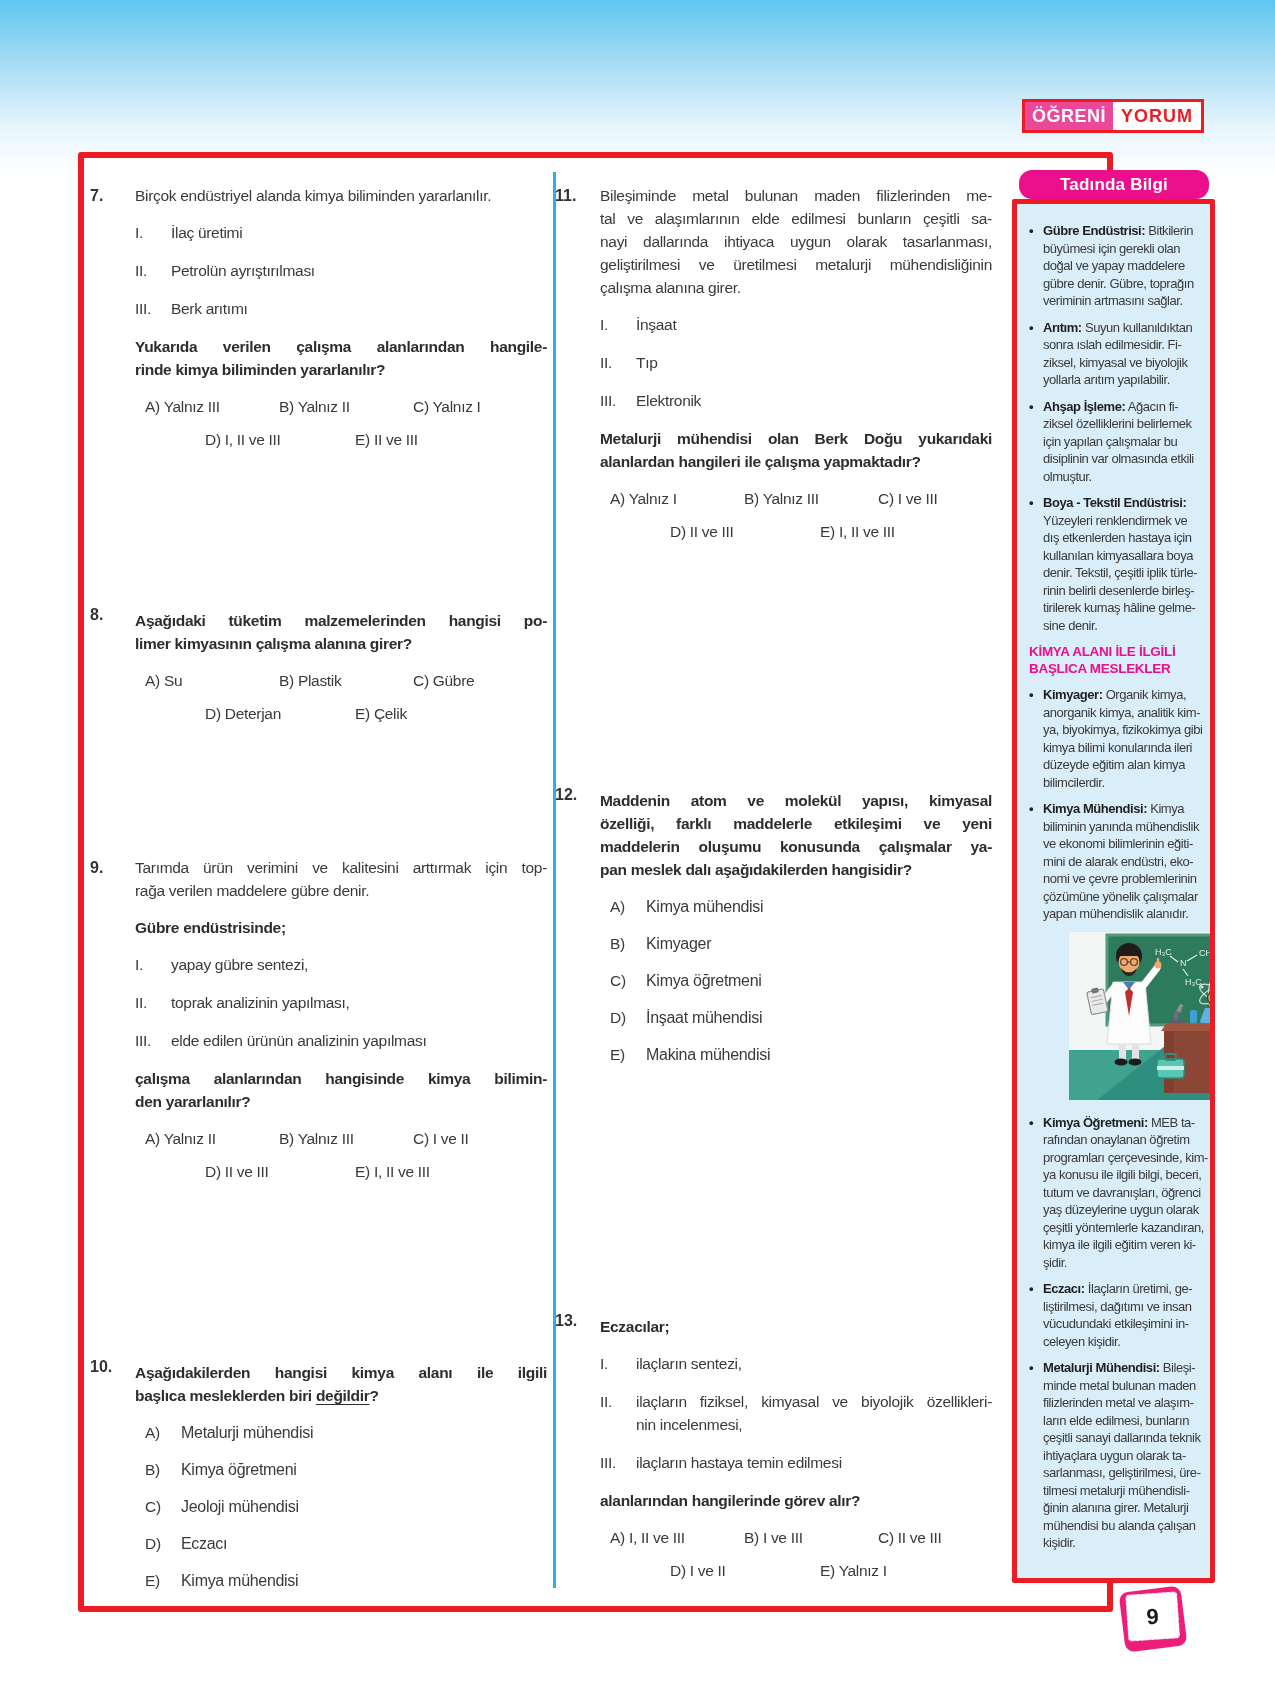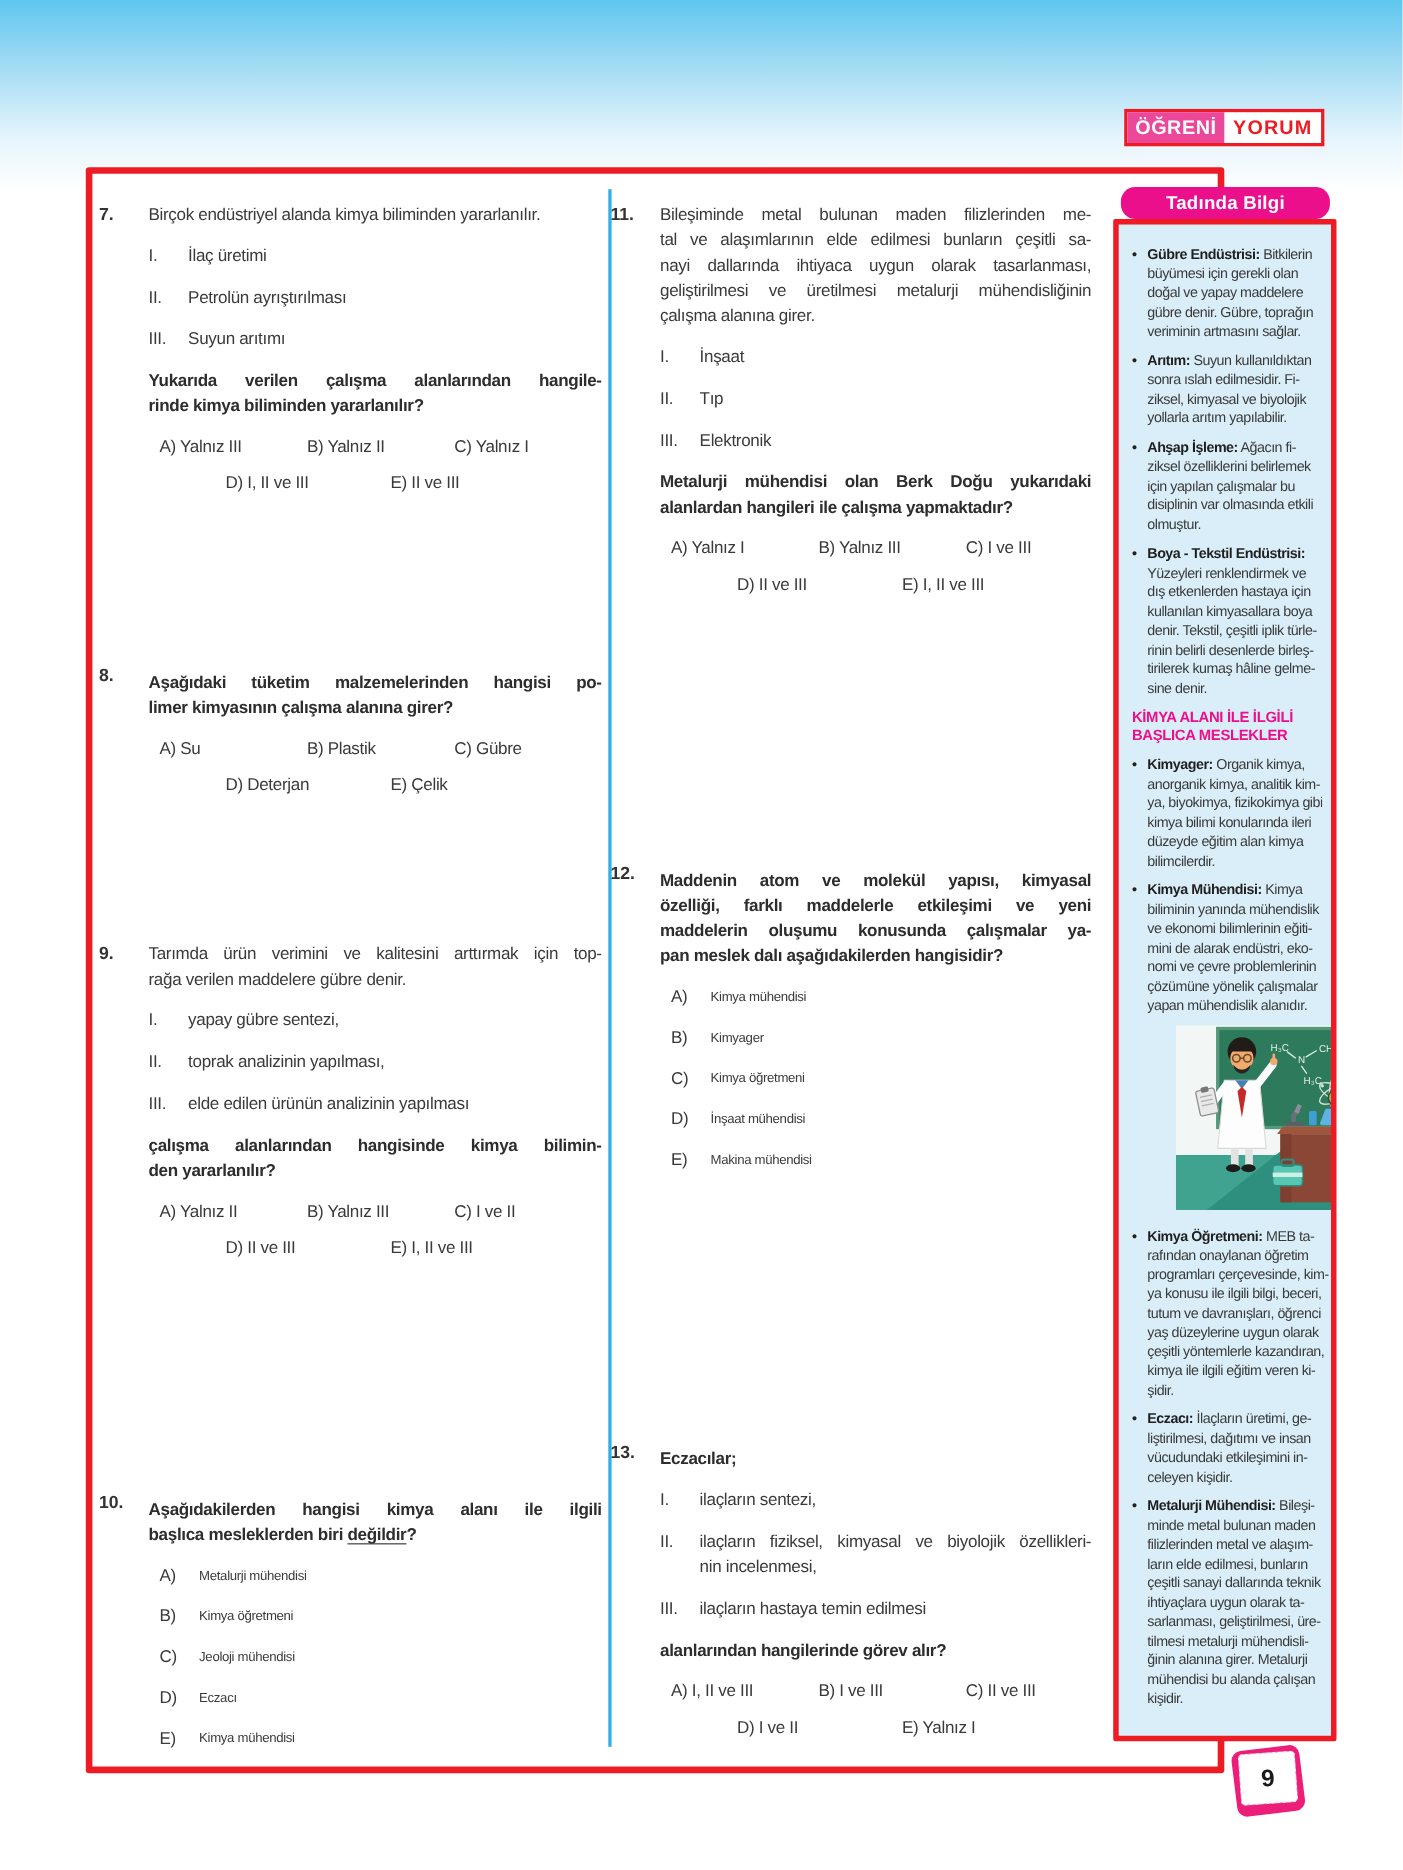"Suyun arıtımı" div.ln { text: Suyun -> Berk }
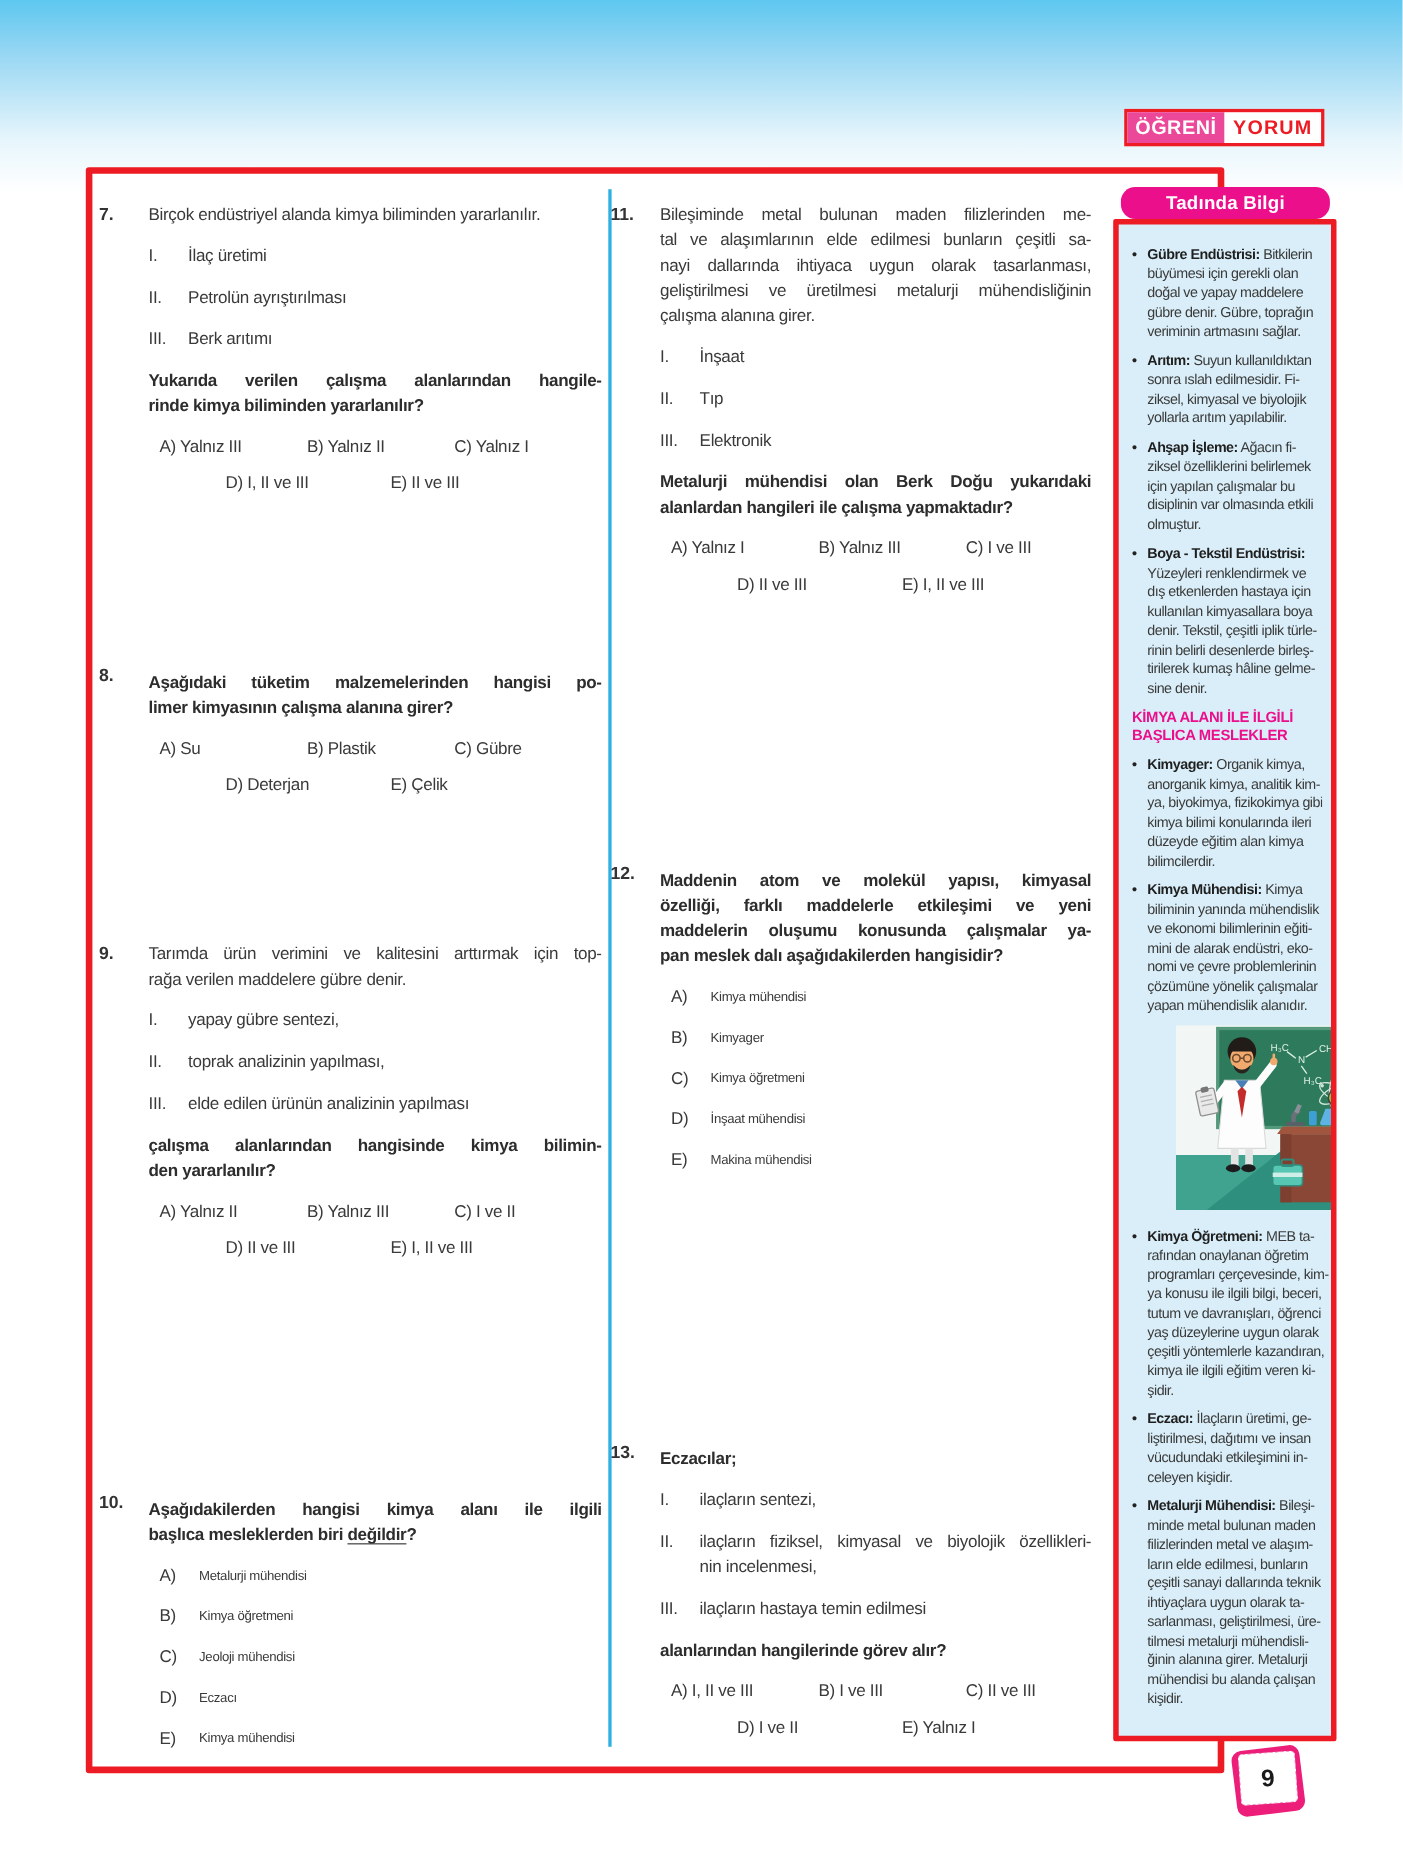"Kimya mühendisi" .opttext { font-size: 12px -> 16px }
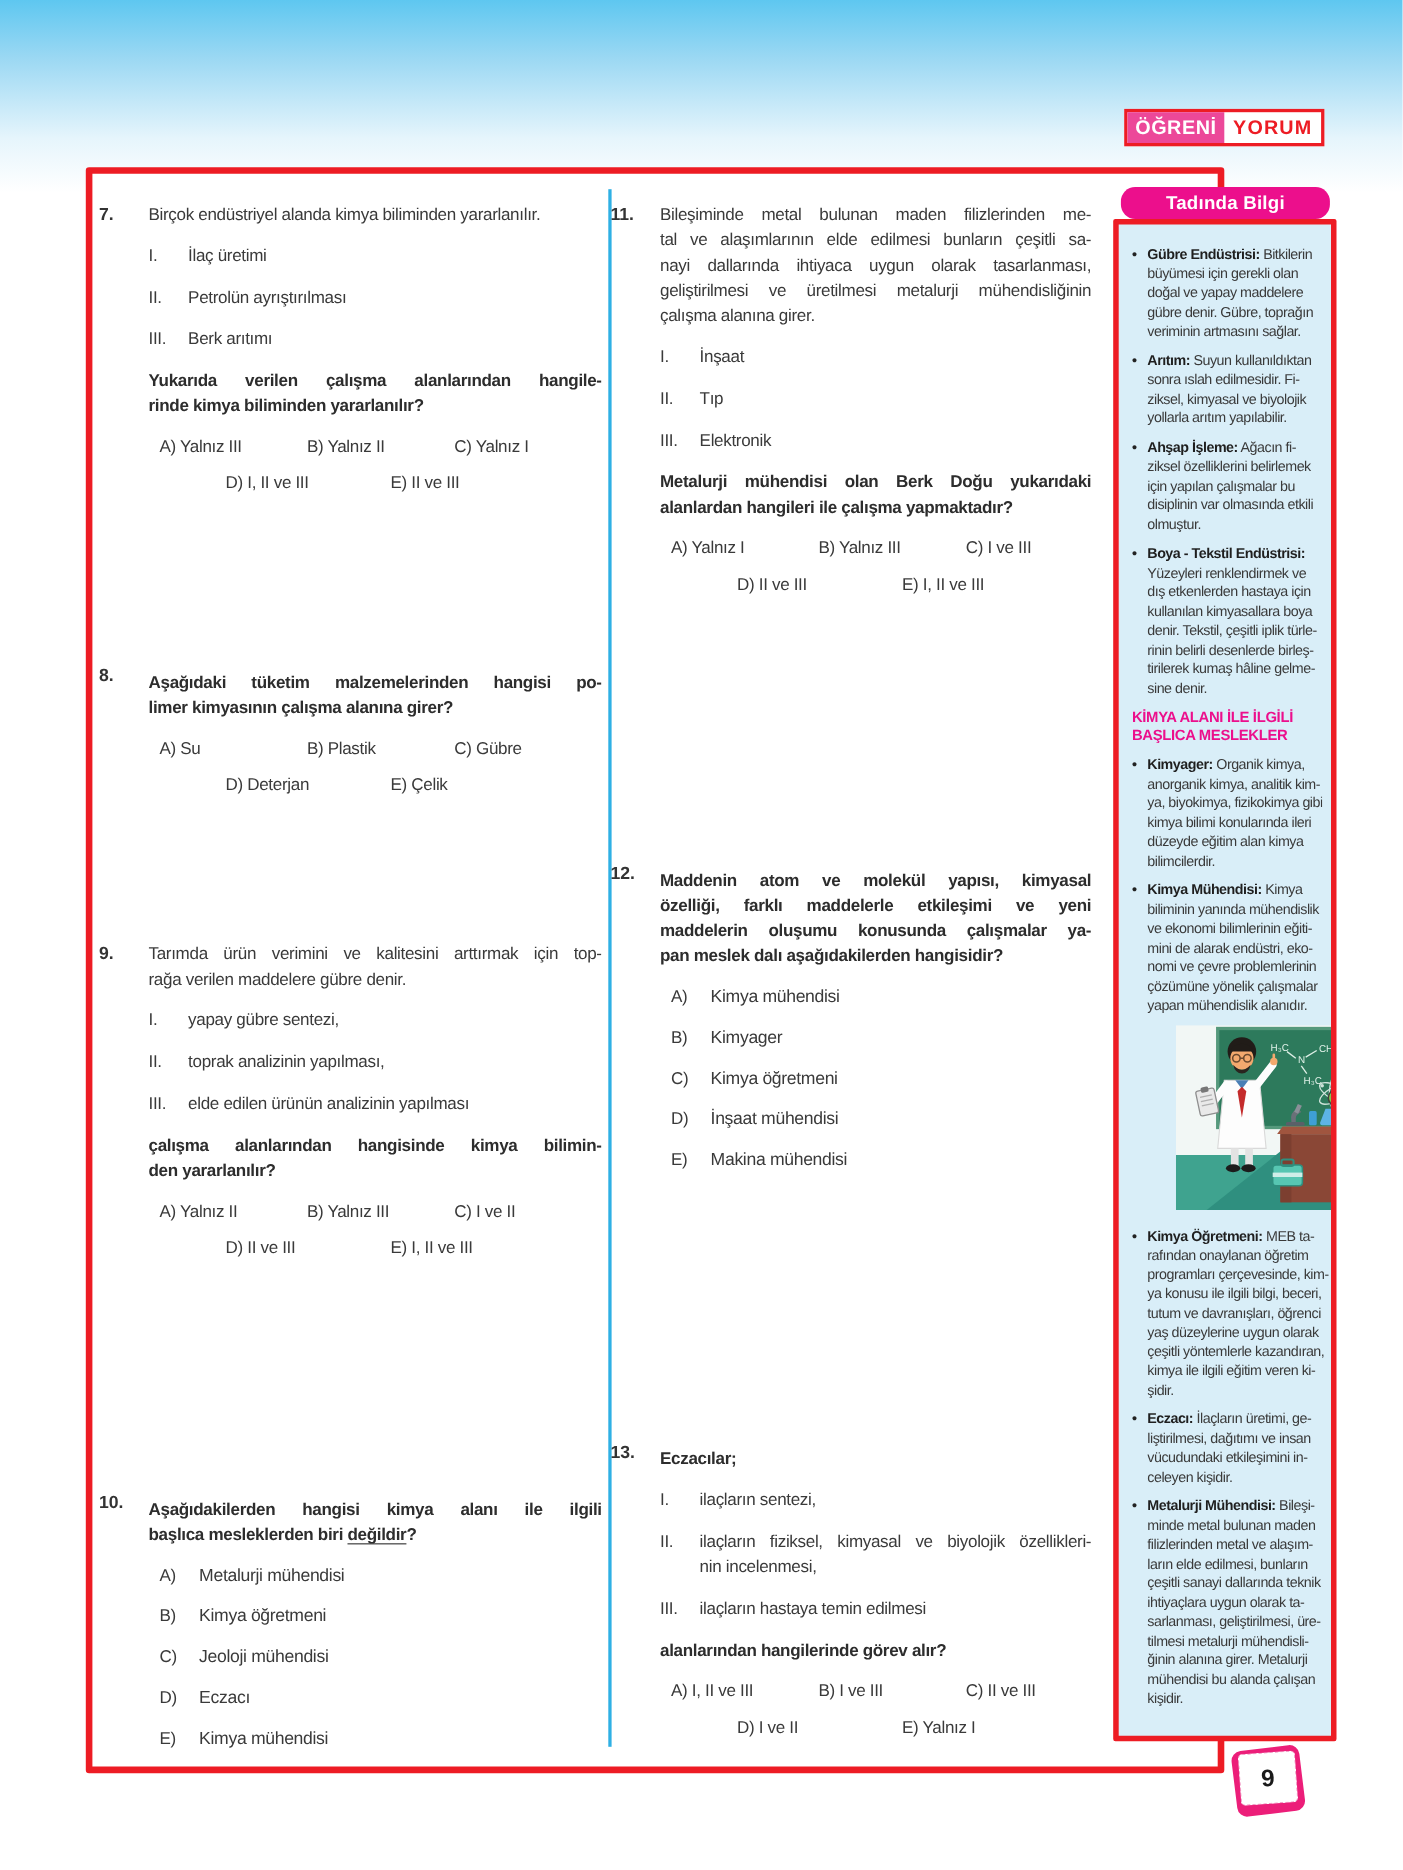"Gübre endüstrisinde;" div.para { html: none -> <div> <div>Gübre endüstrisinde;</div> </div> }
